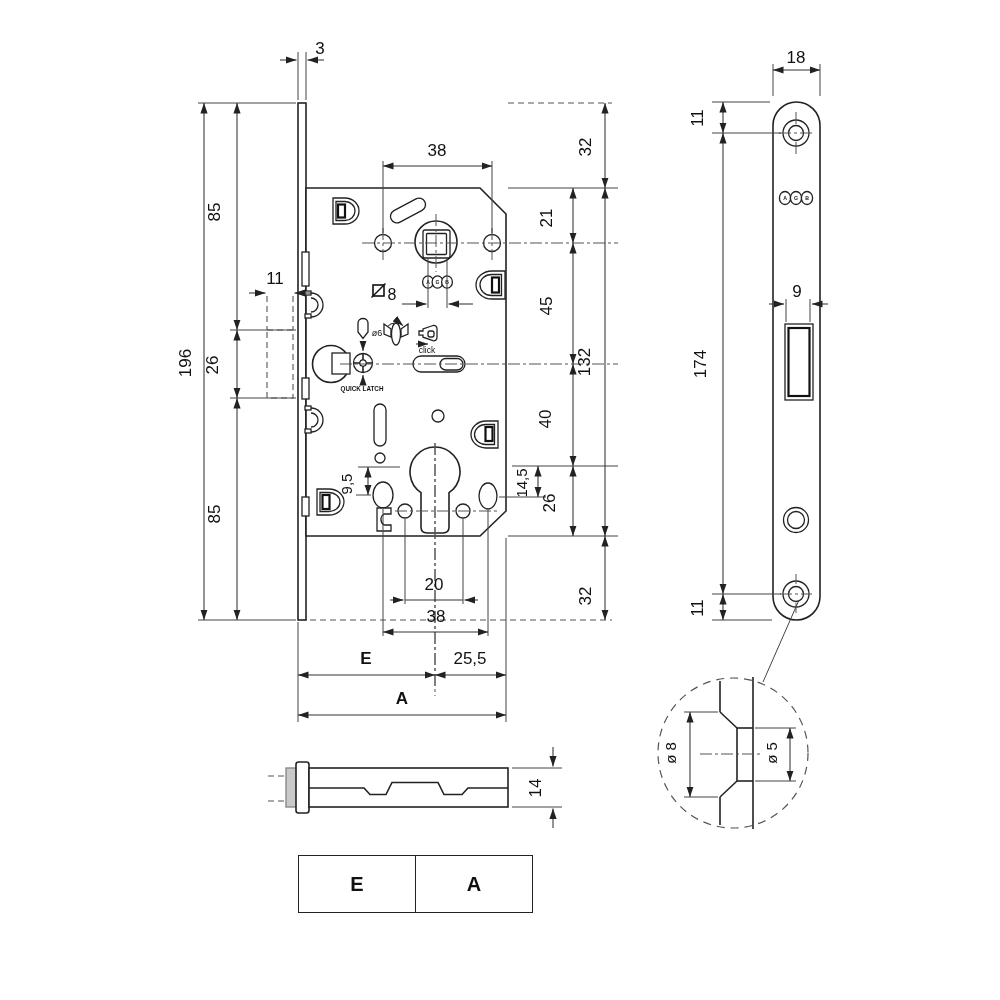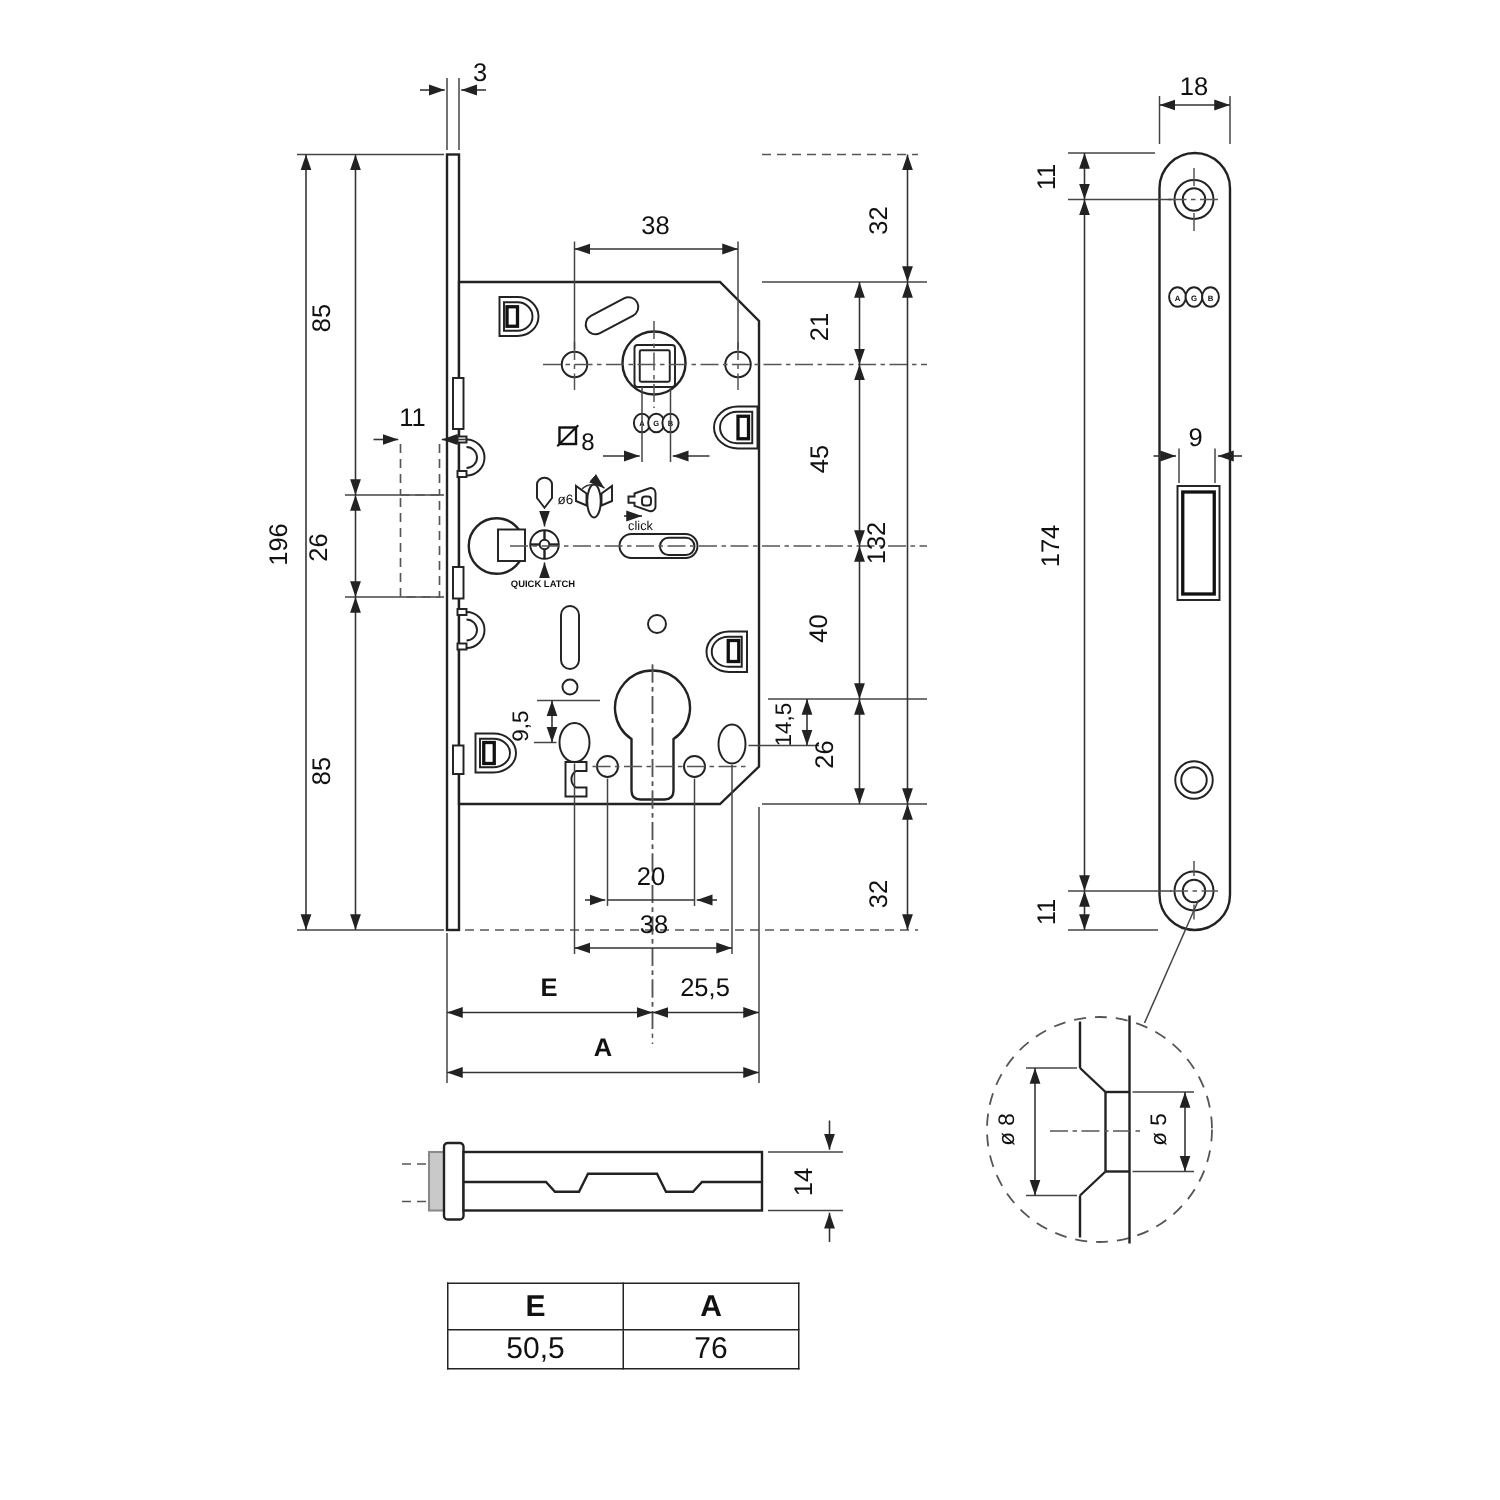"50,5" tr { html: <tr> <td>50,5</td> <td>76</td> </tr> -> none }
